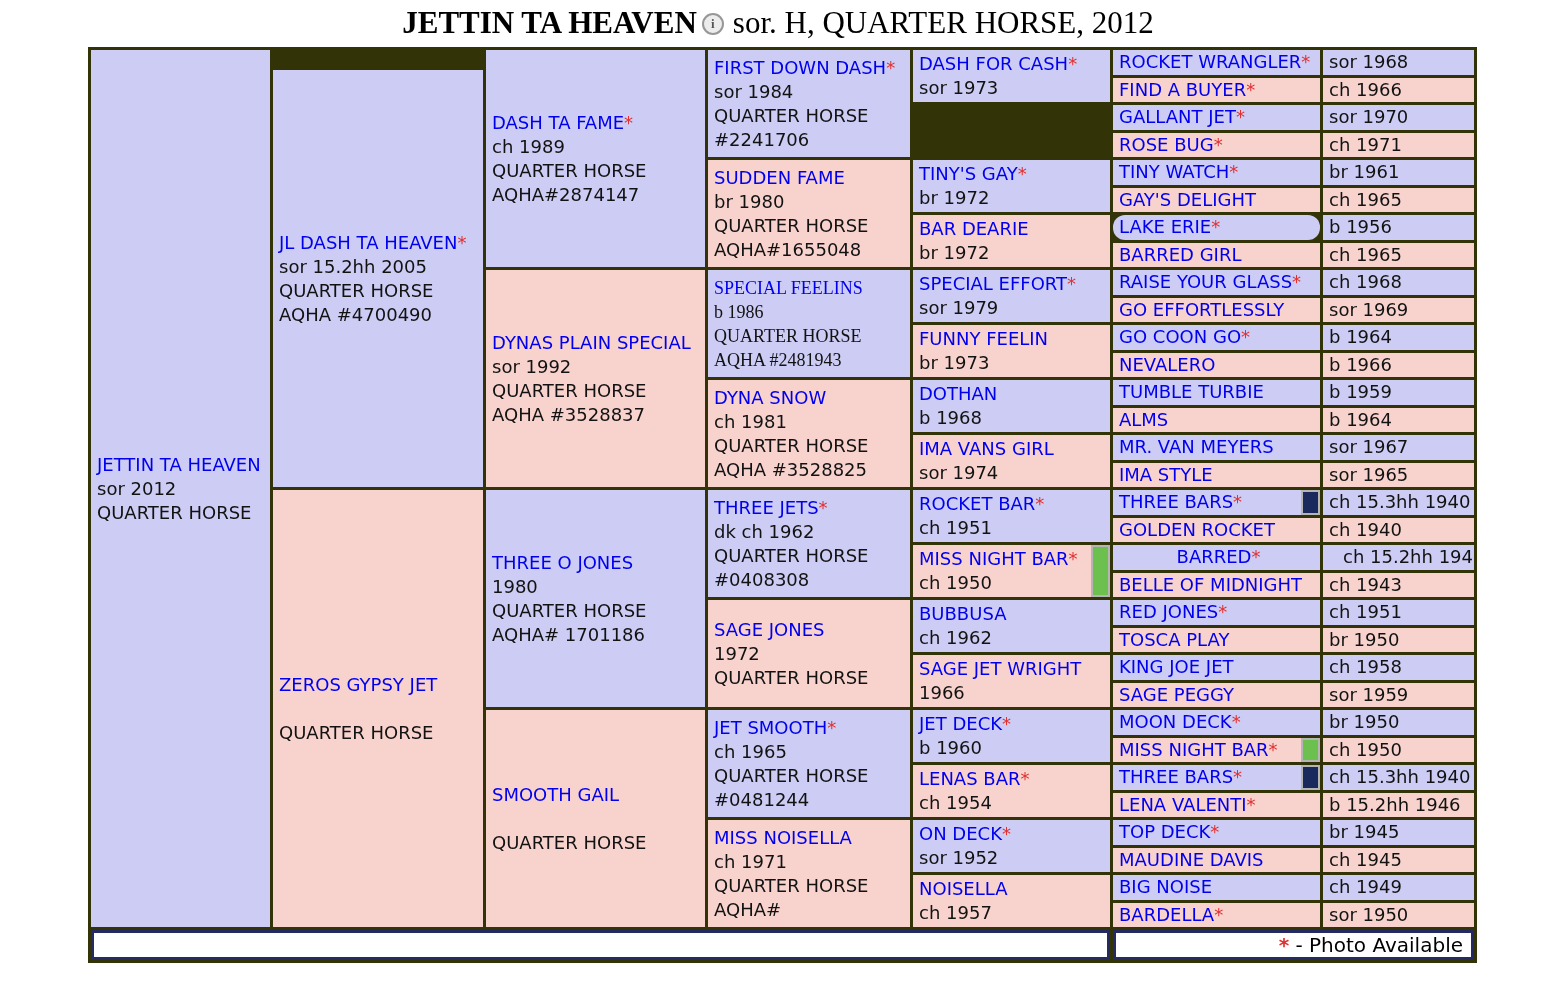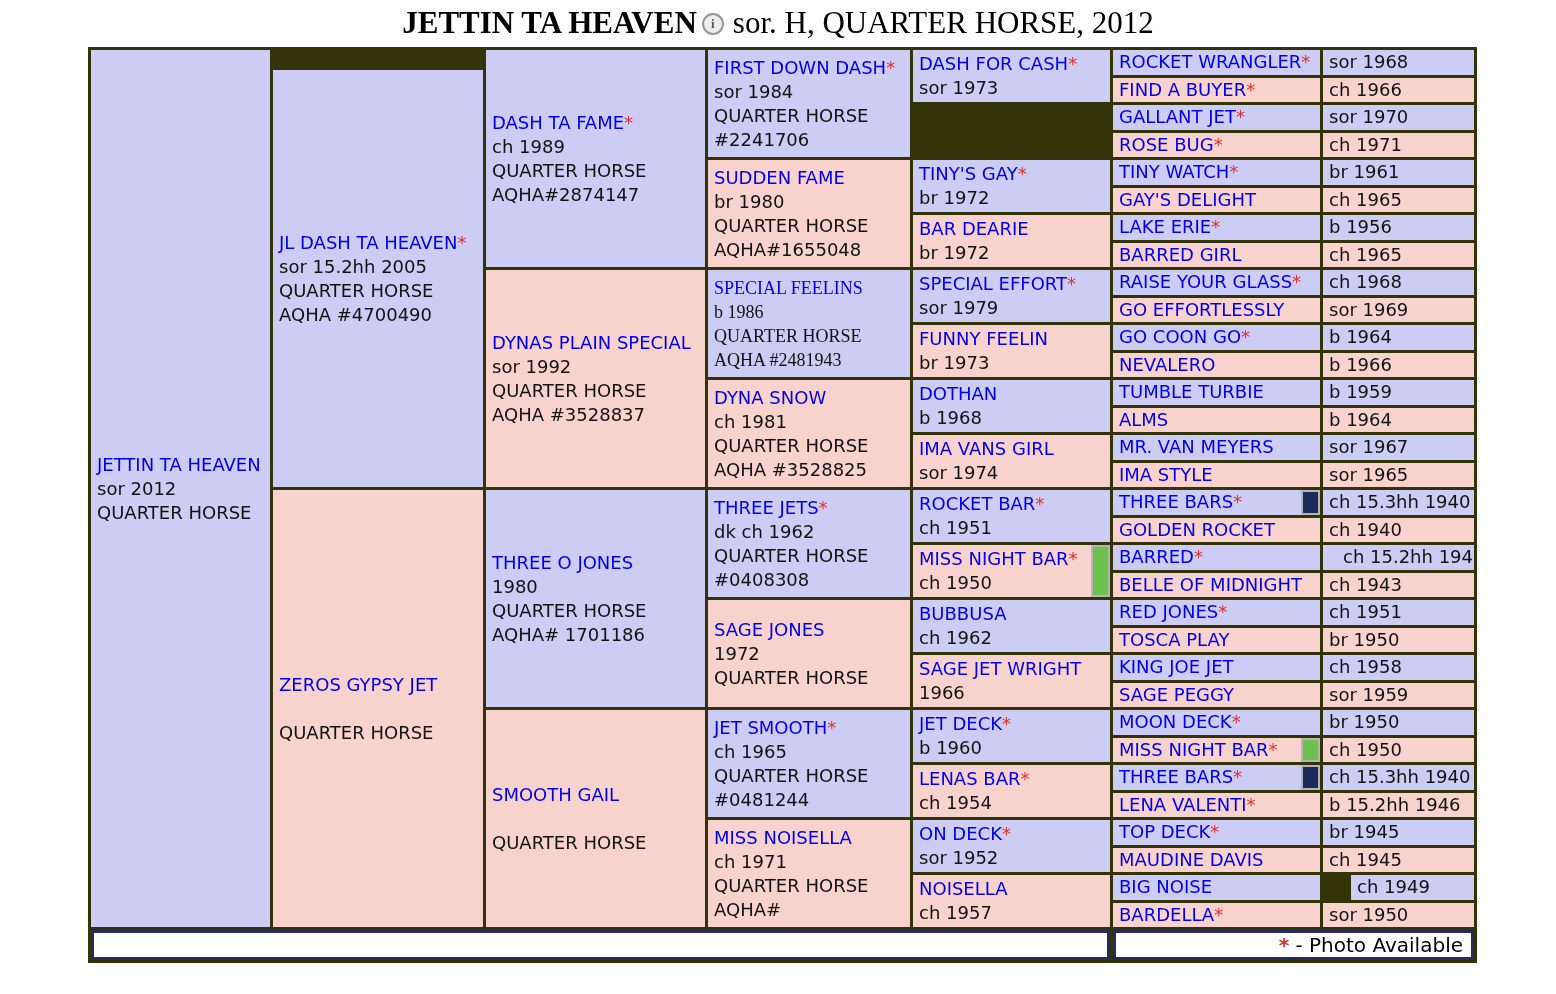"LAKE ERIE*" div.cell { border-radius: none -> 12px }
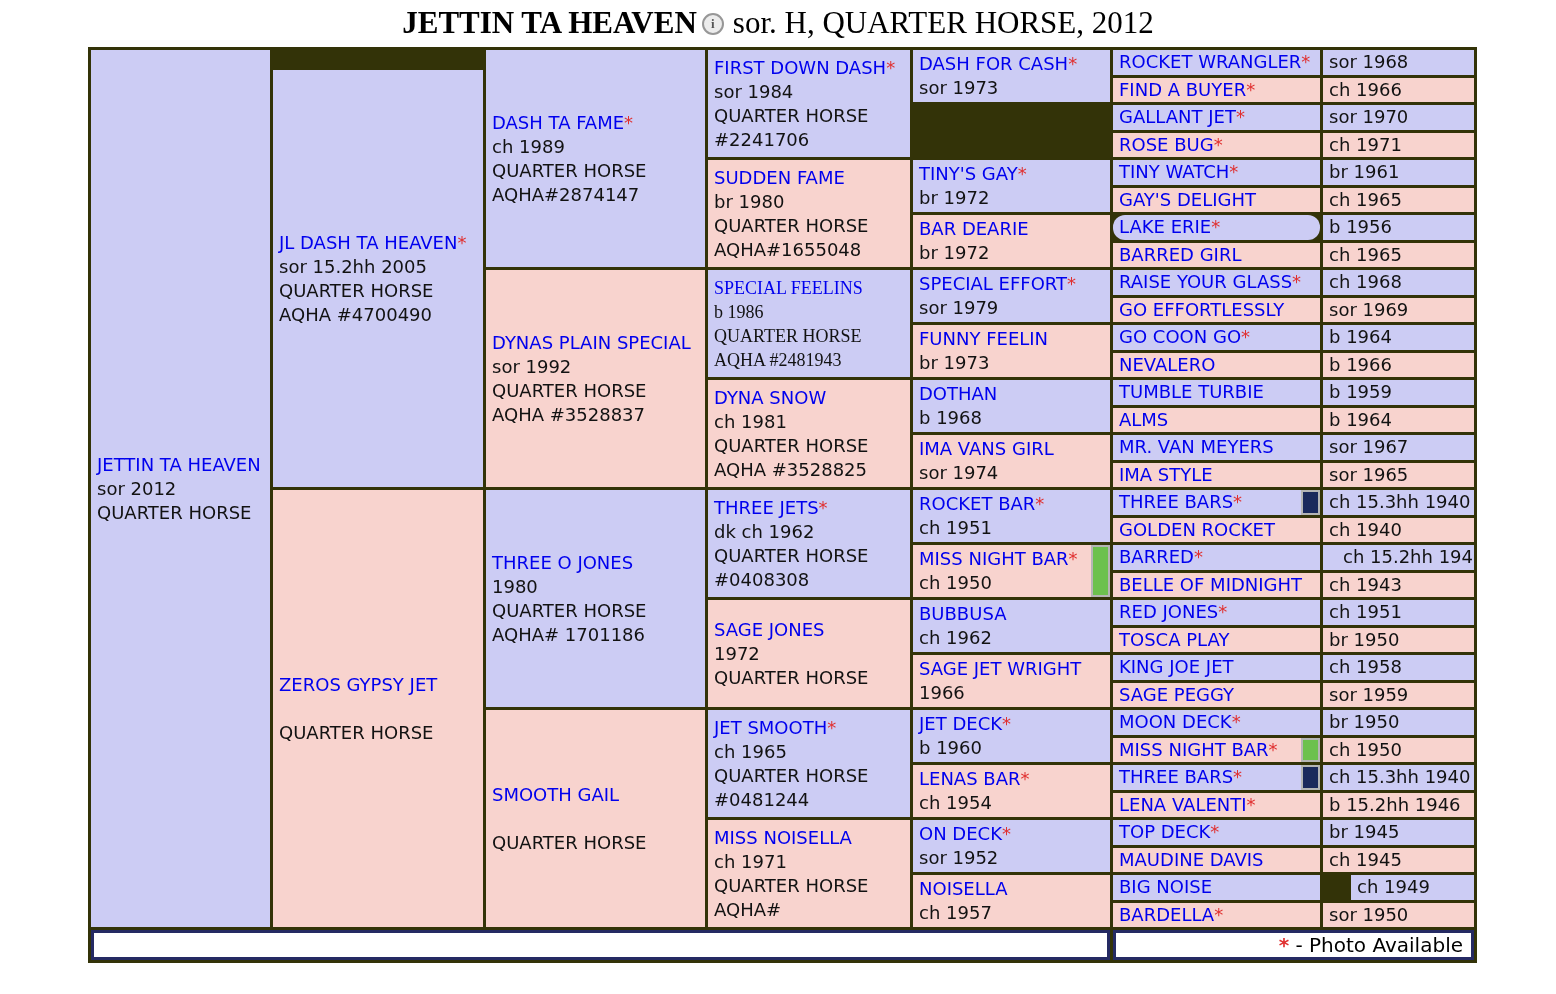"BARRED*" div.cell { align-items: none -> center }
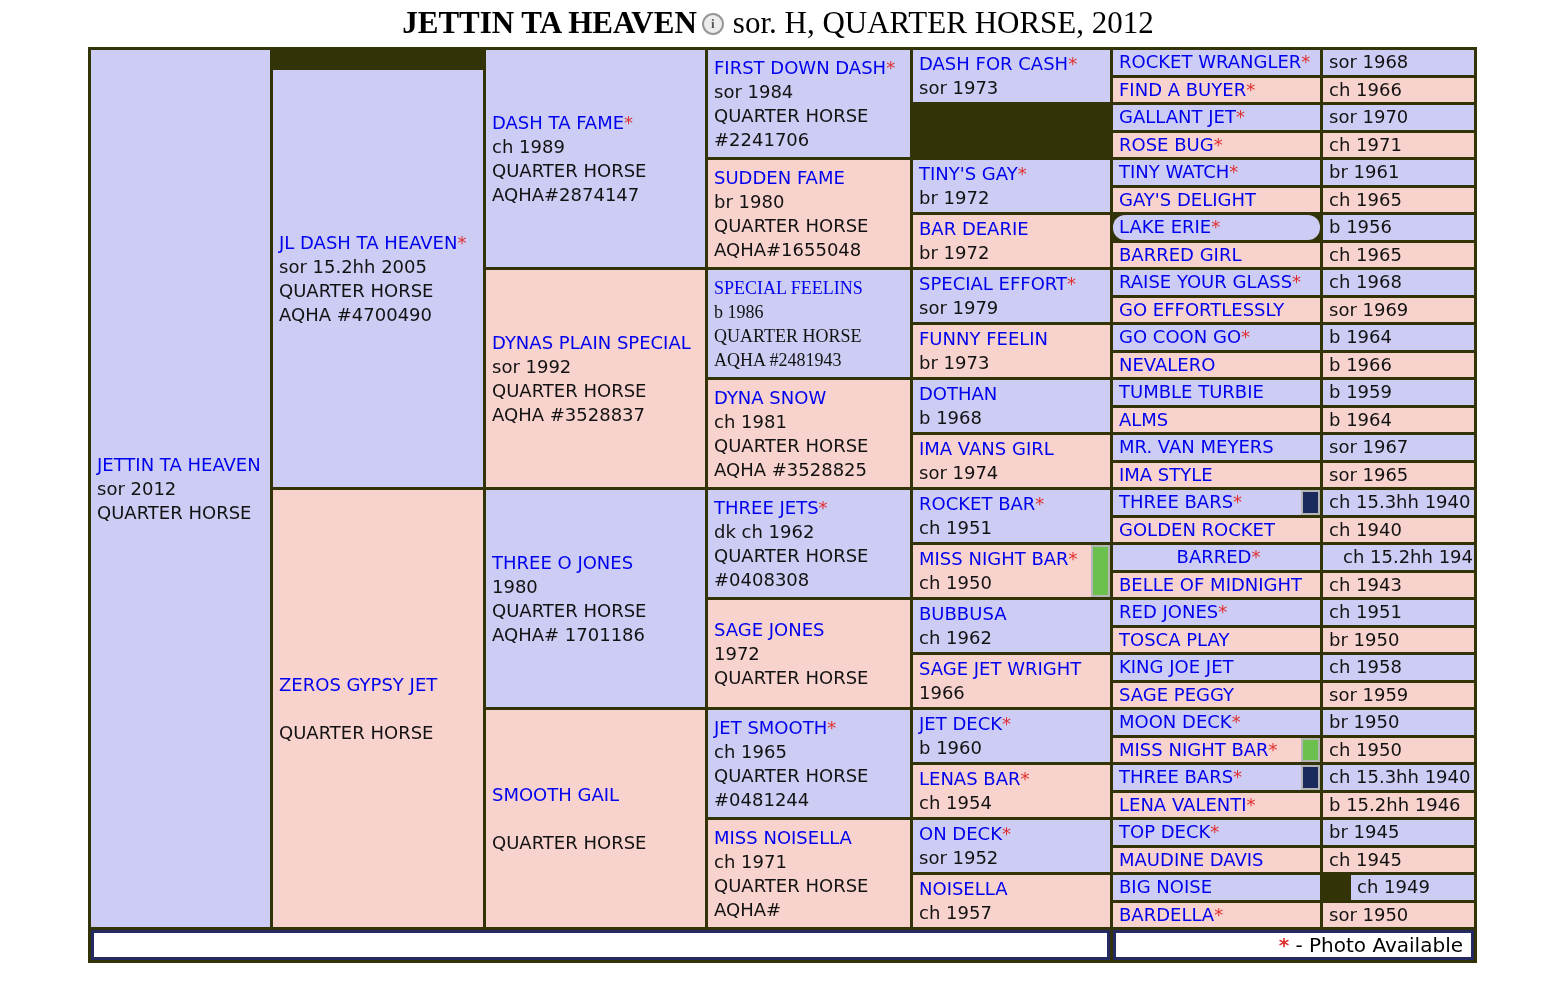"ch 1949" div.cell { margin-left: 28px -> none }
